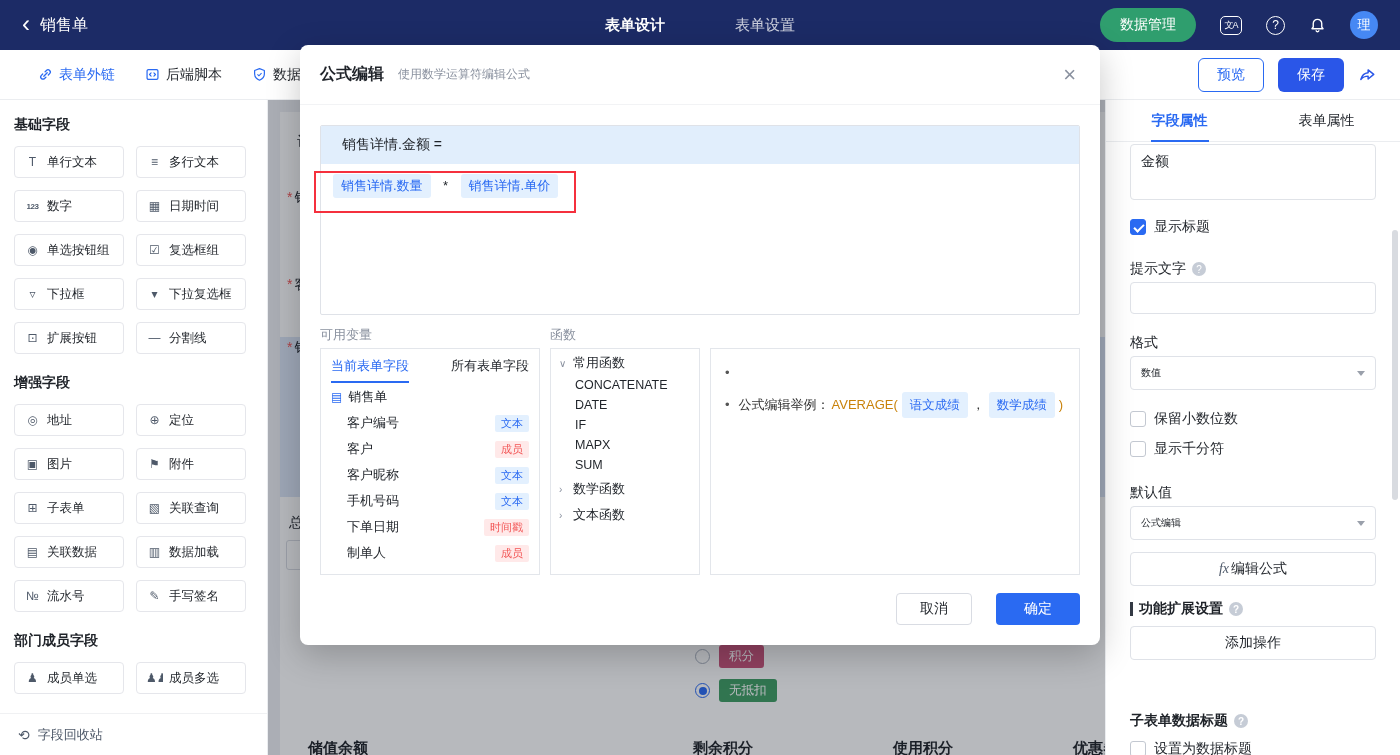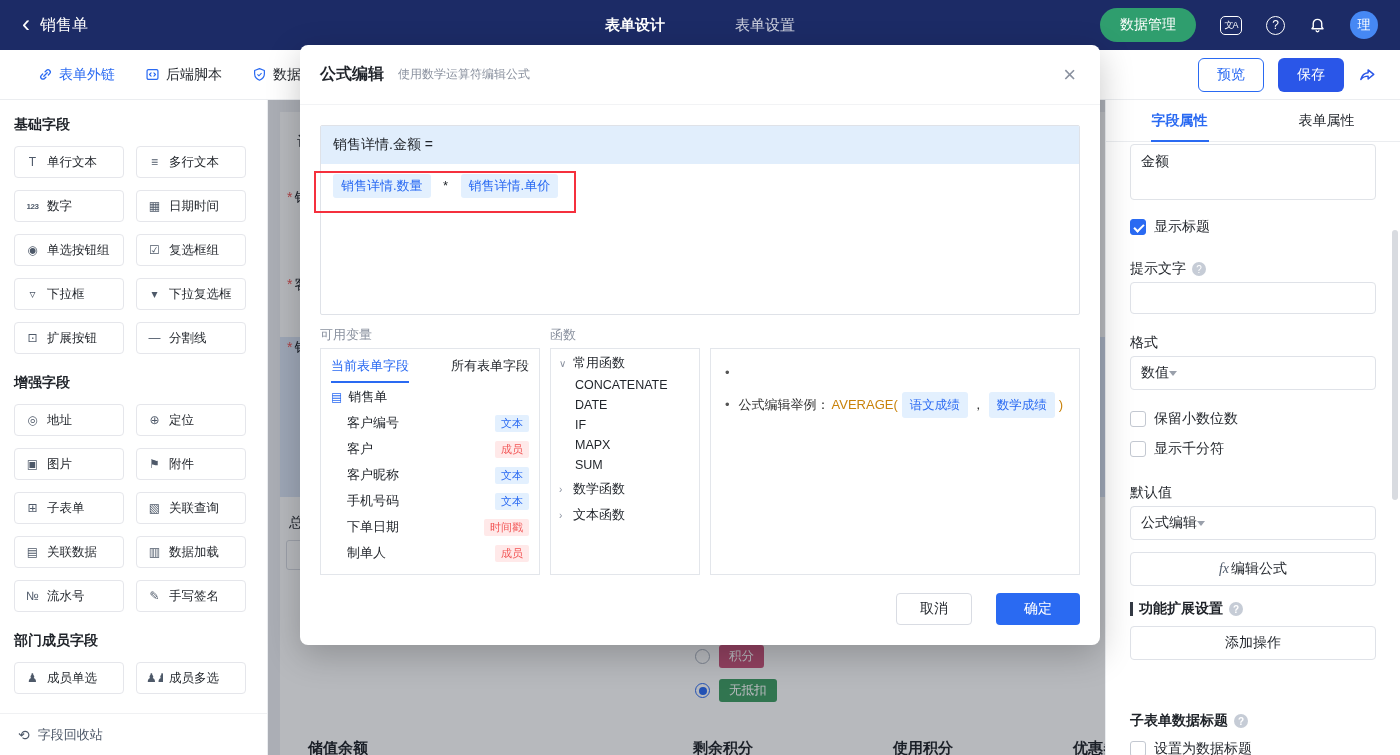"销售详情.金额 =" .f-head { padding: 0 12px -> 0 21px }
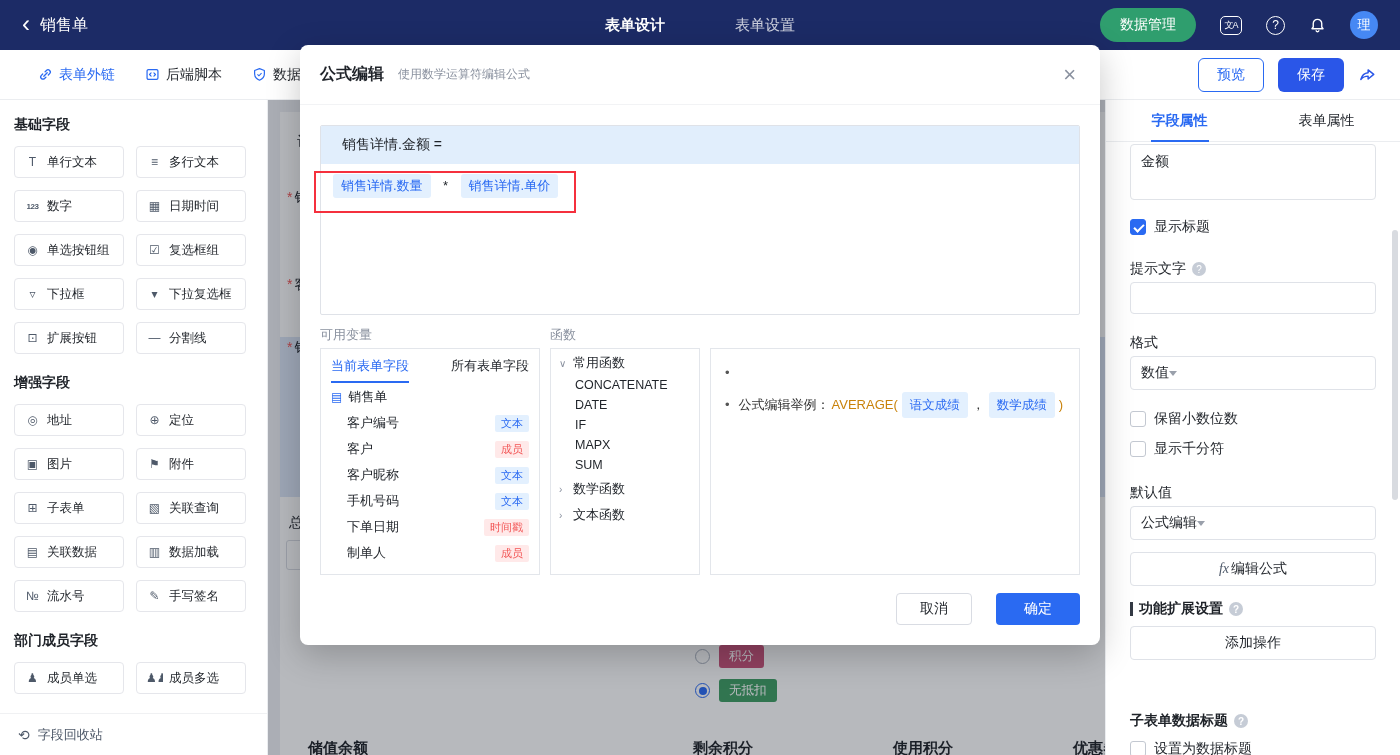"数值" .rs-select { font-size: 14px -> 10px; justify-content: none -> space-between }
